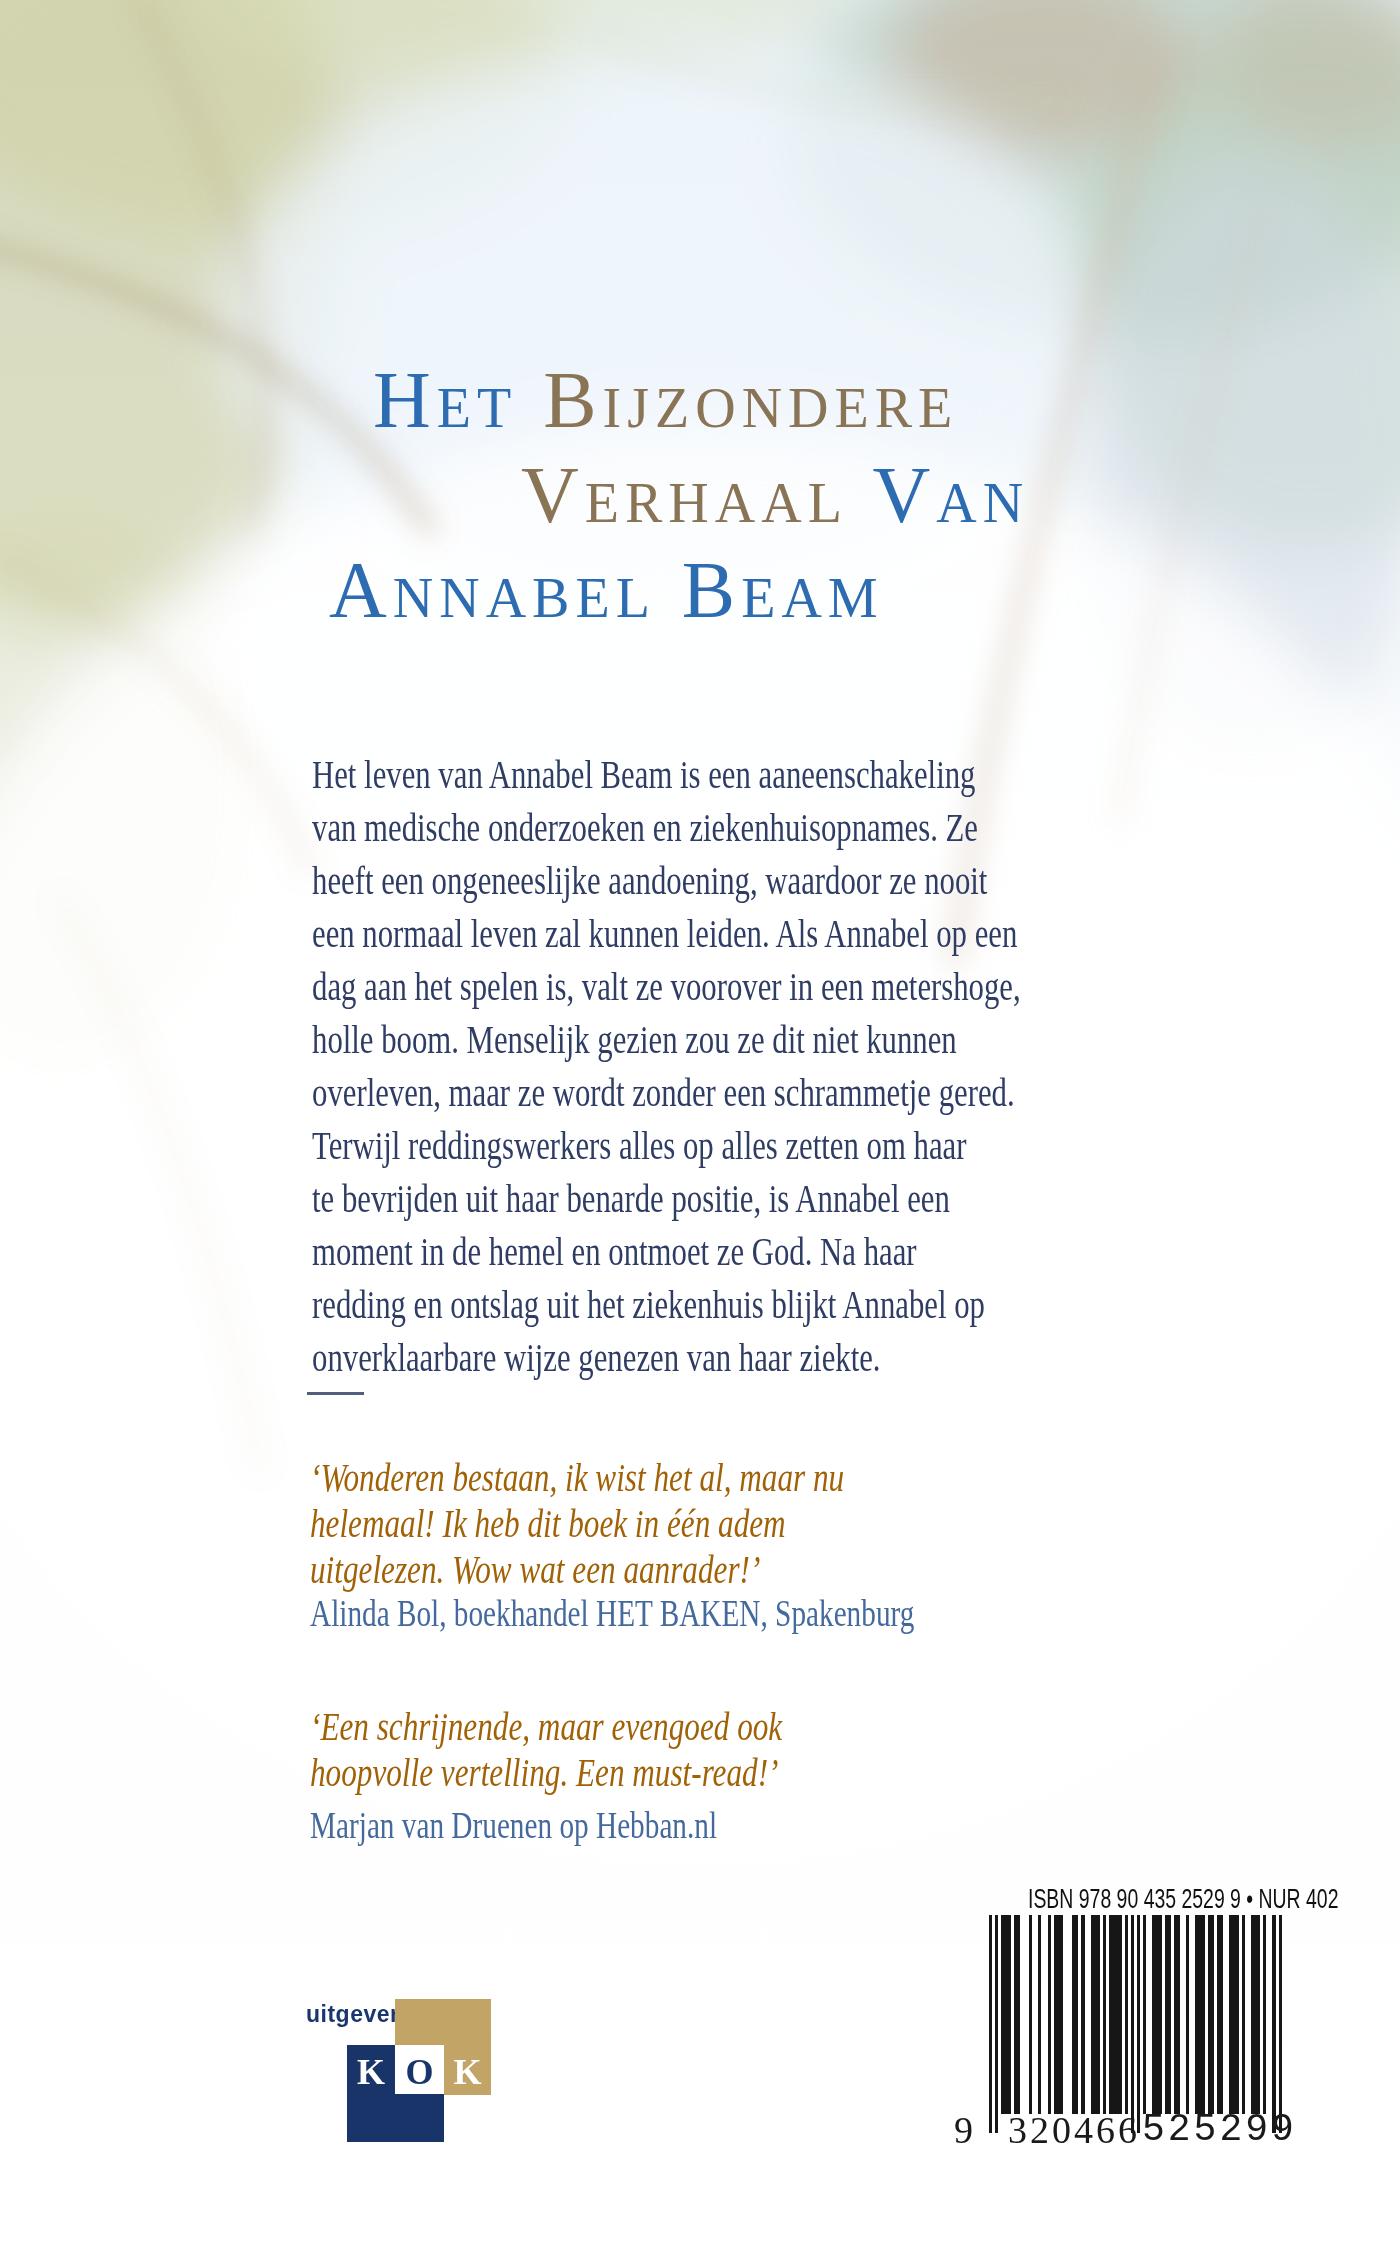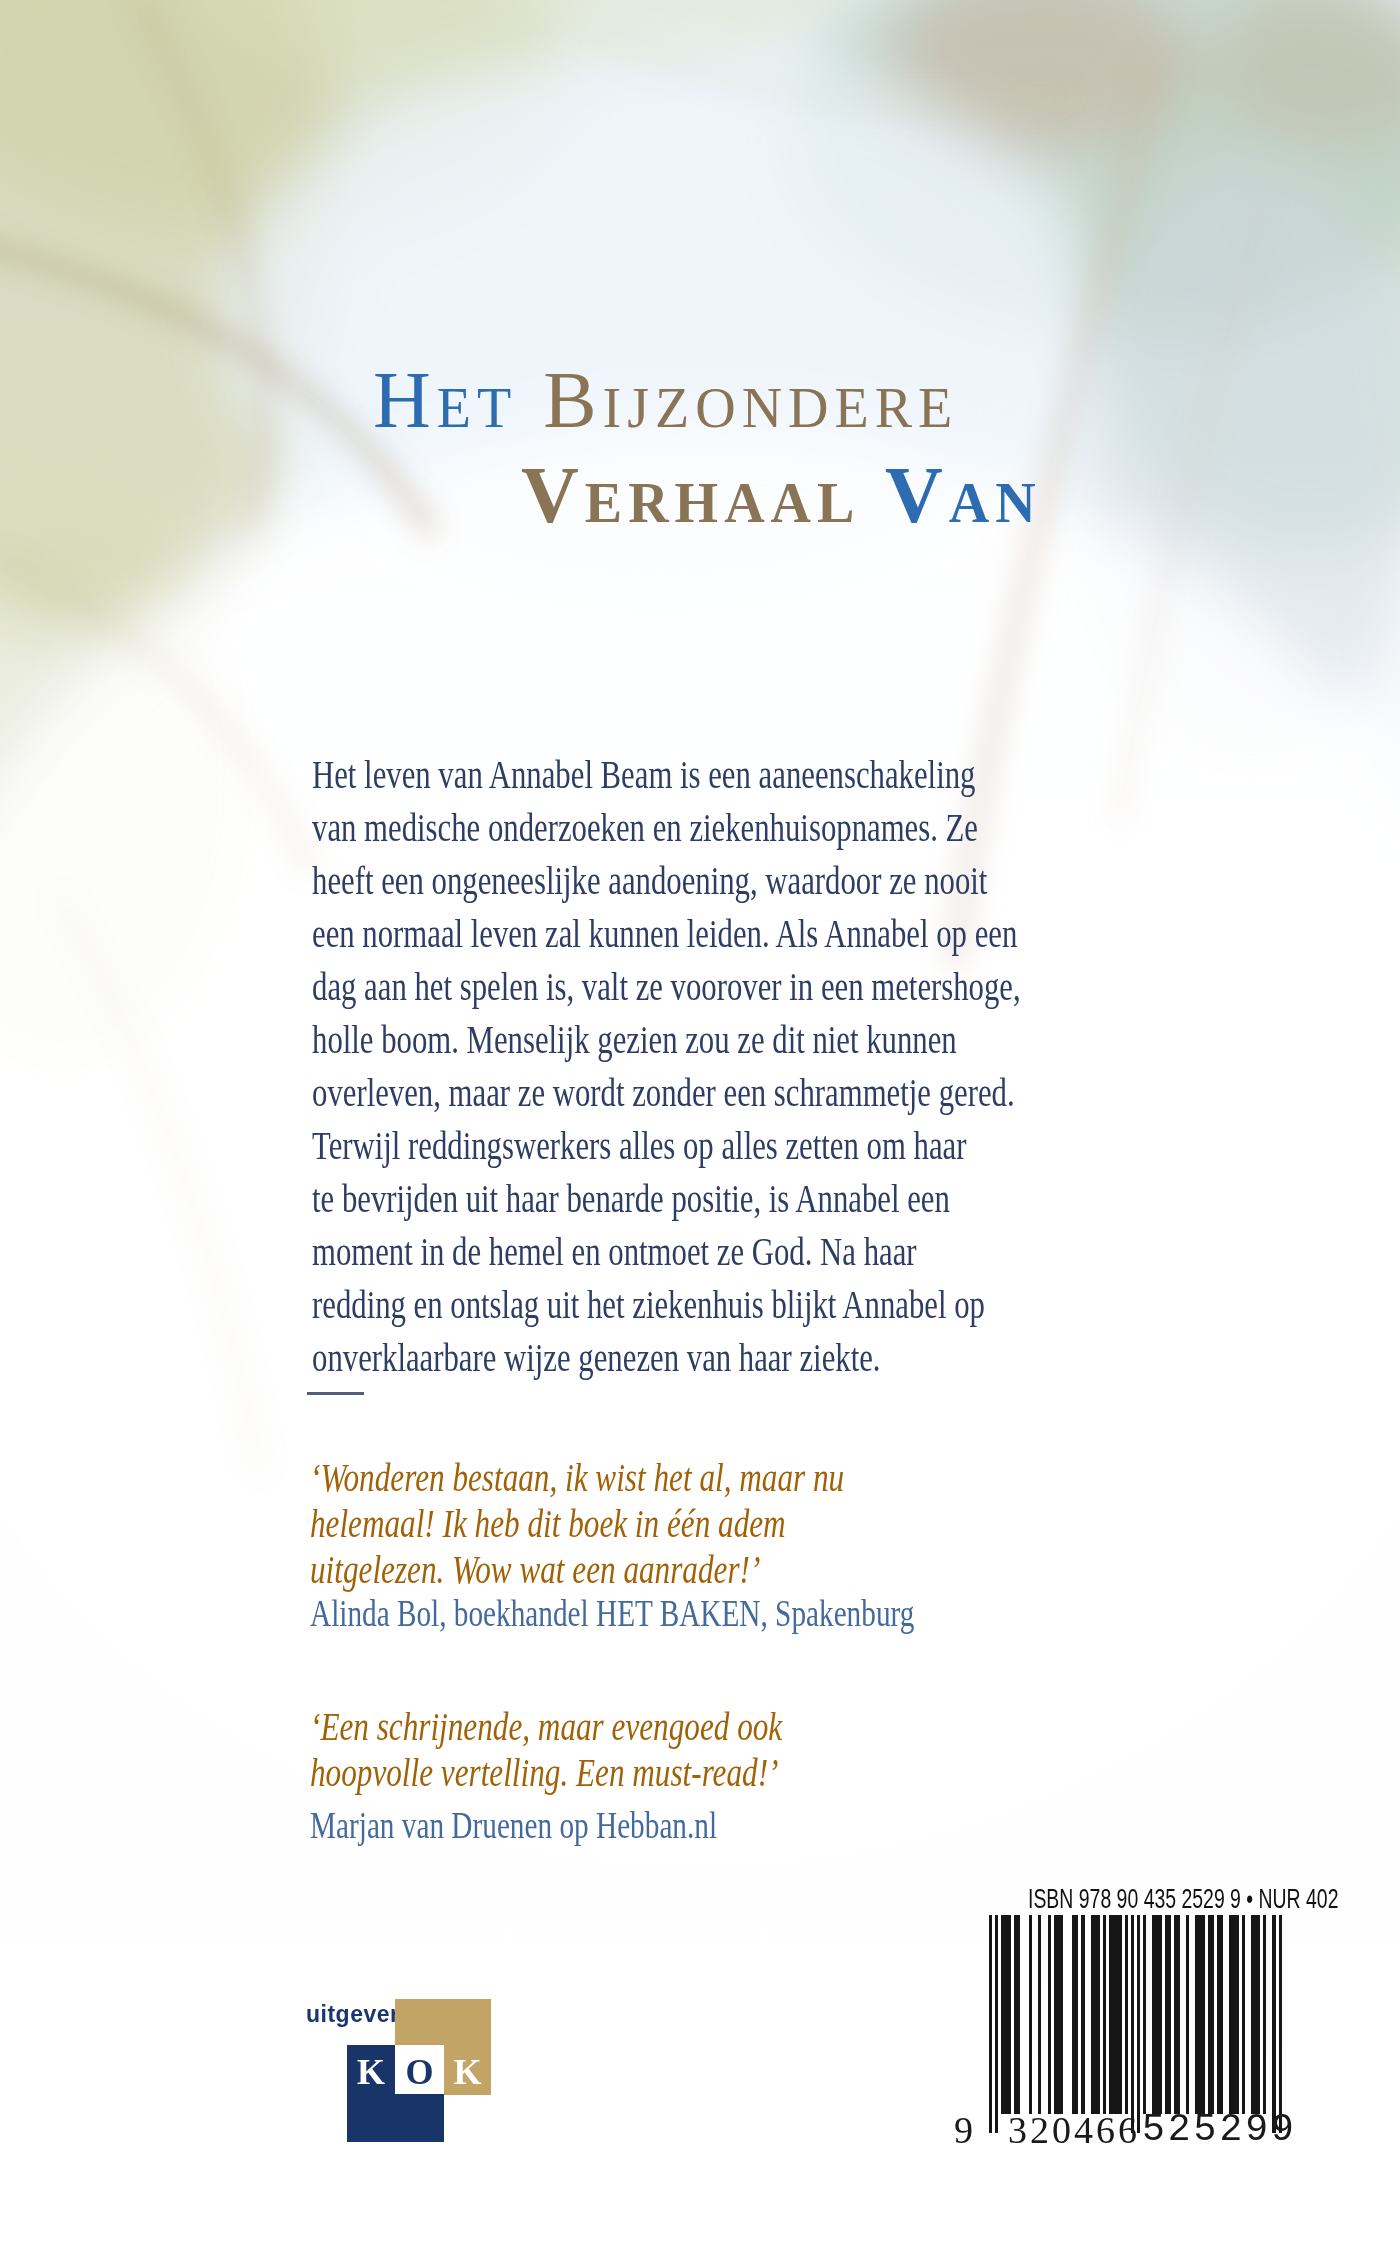"Verhaal Van" .title-line.l2 { font-weight: bold -> none }
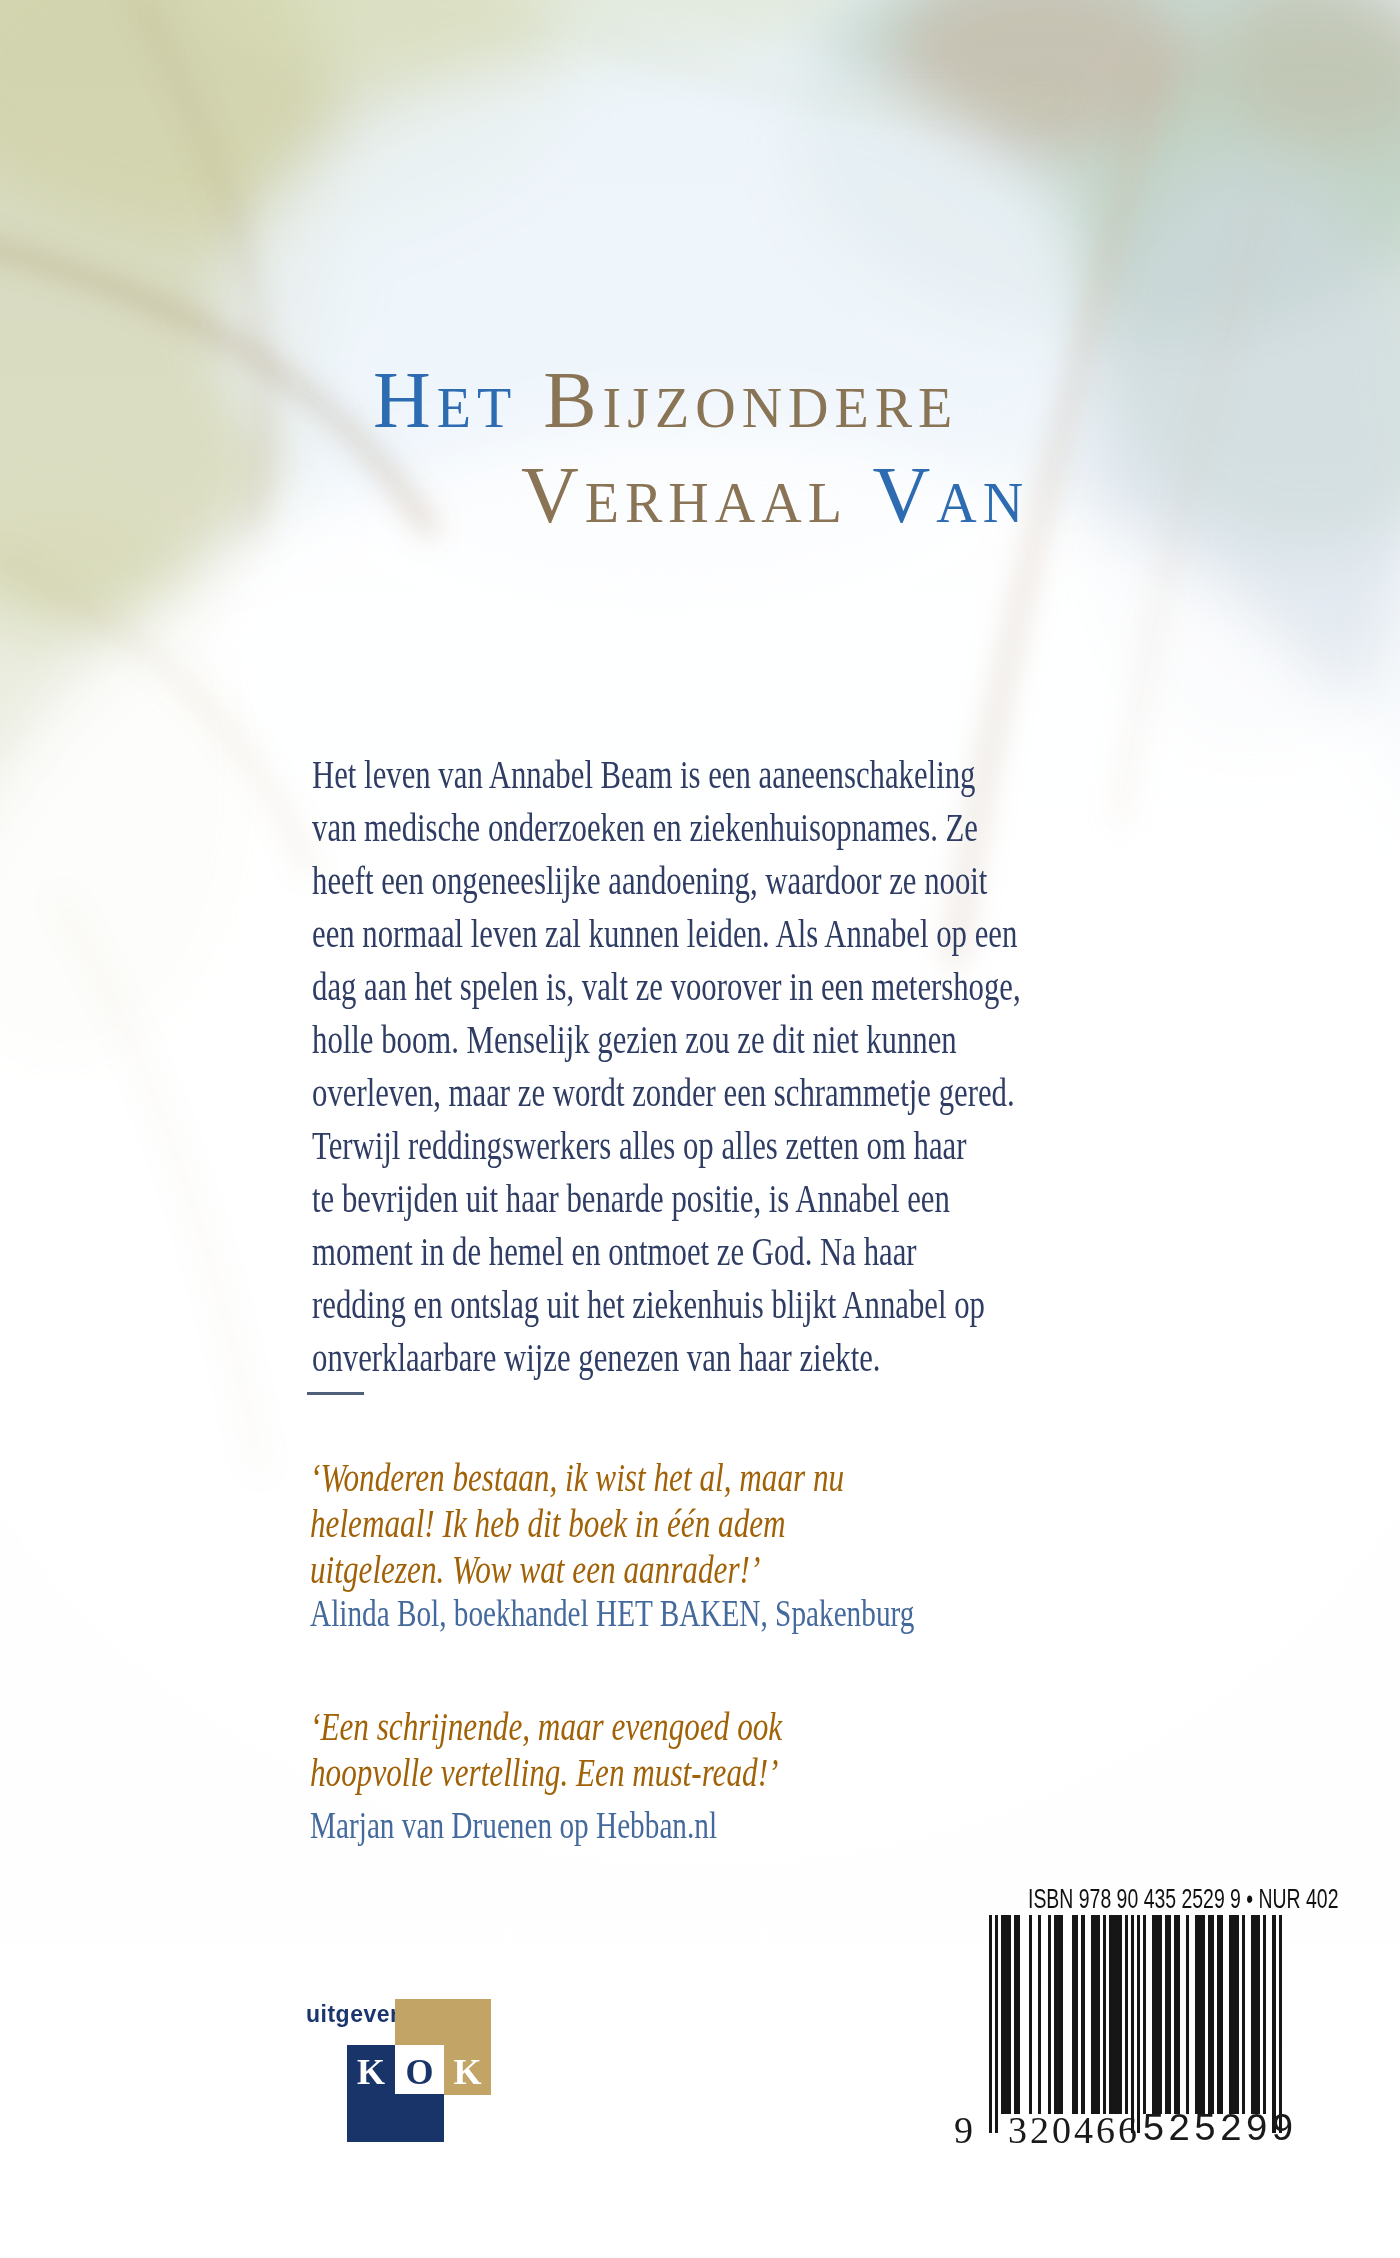"Annabel Beam" span.title-line { html: none -> <span>Annabel Beam</span> }
